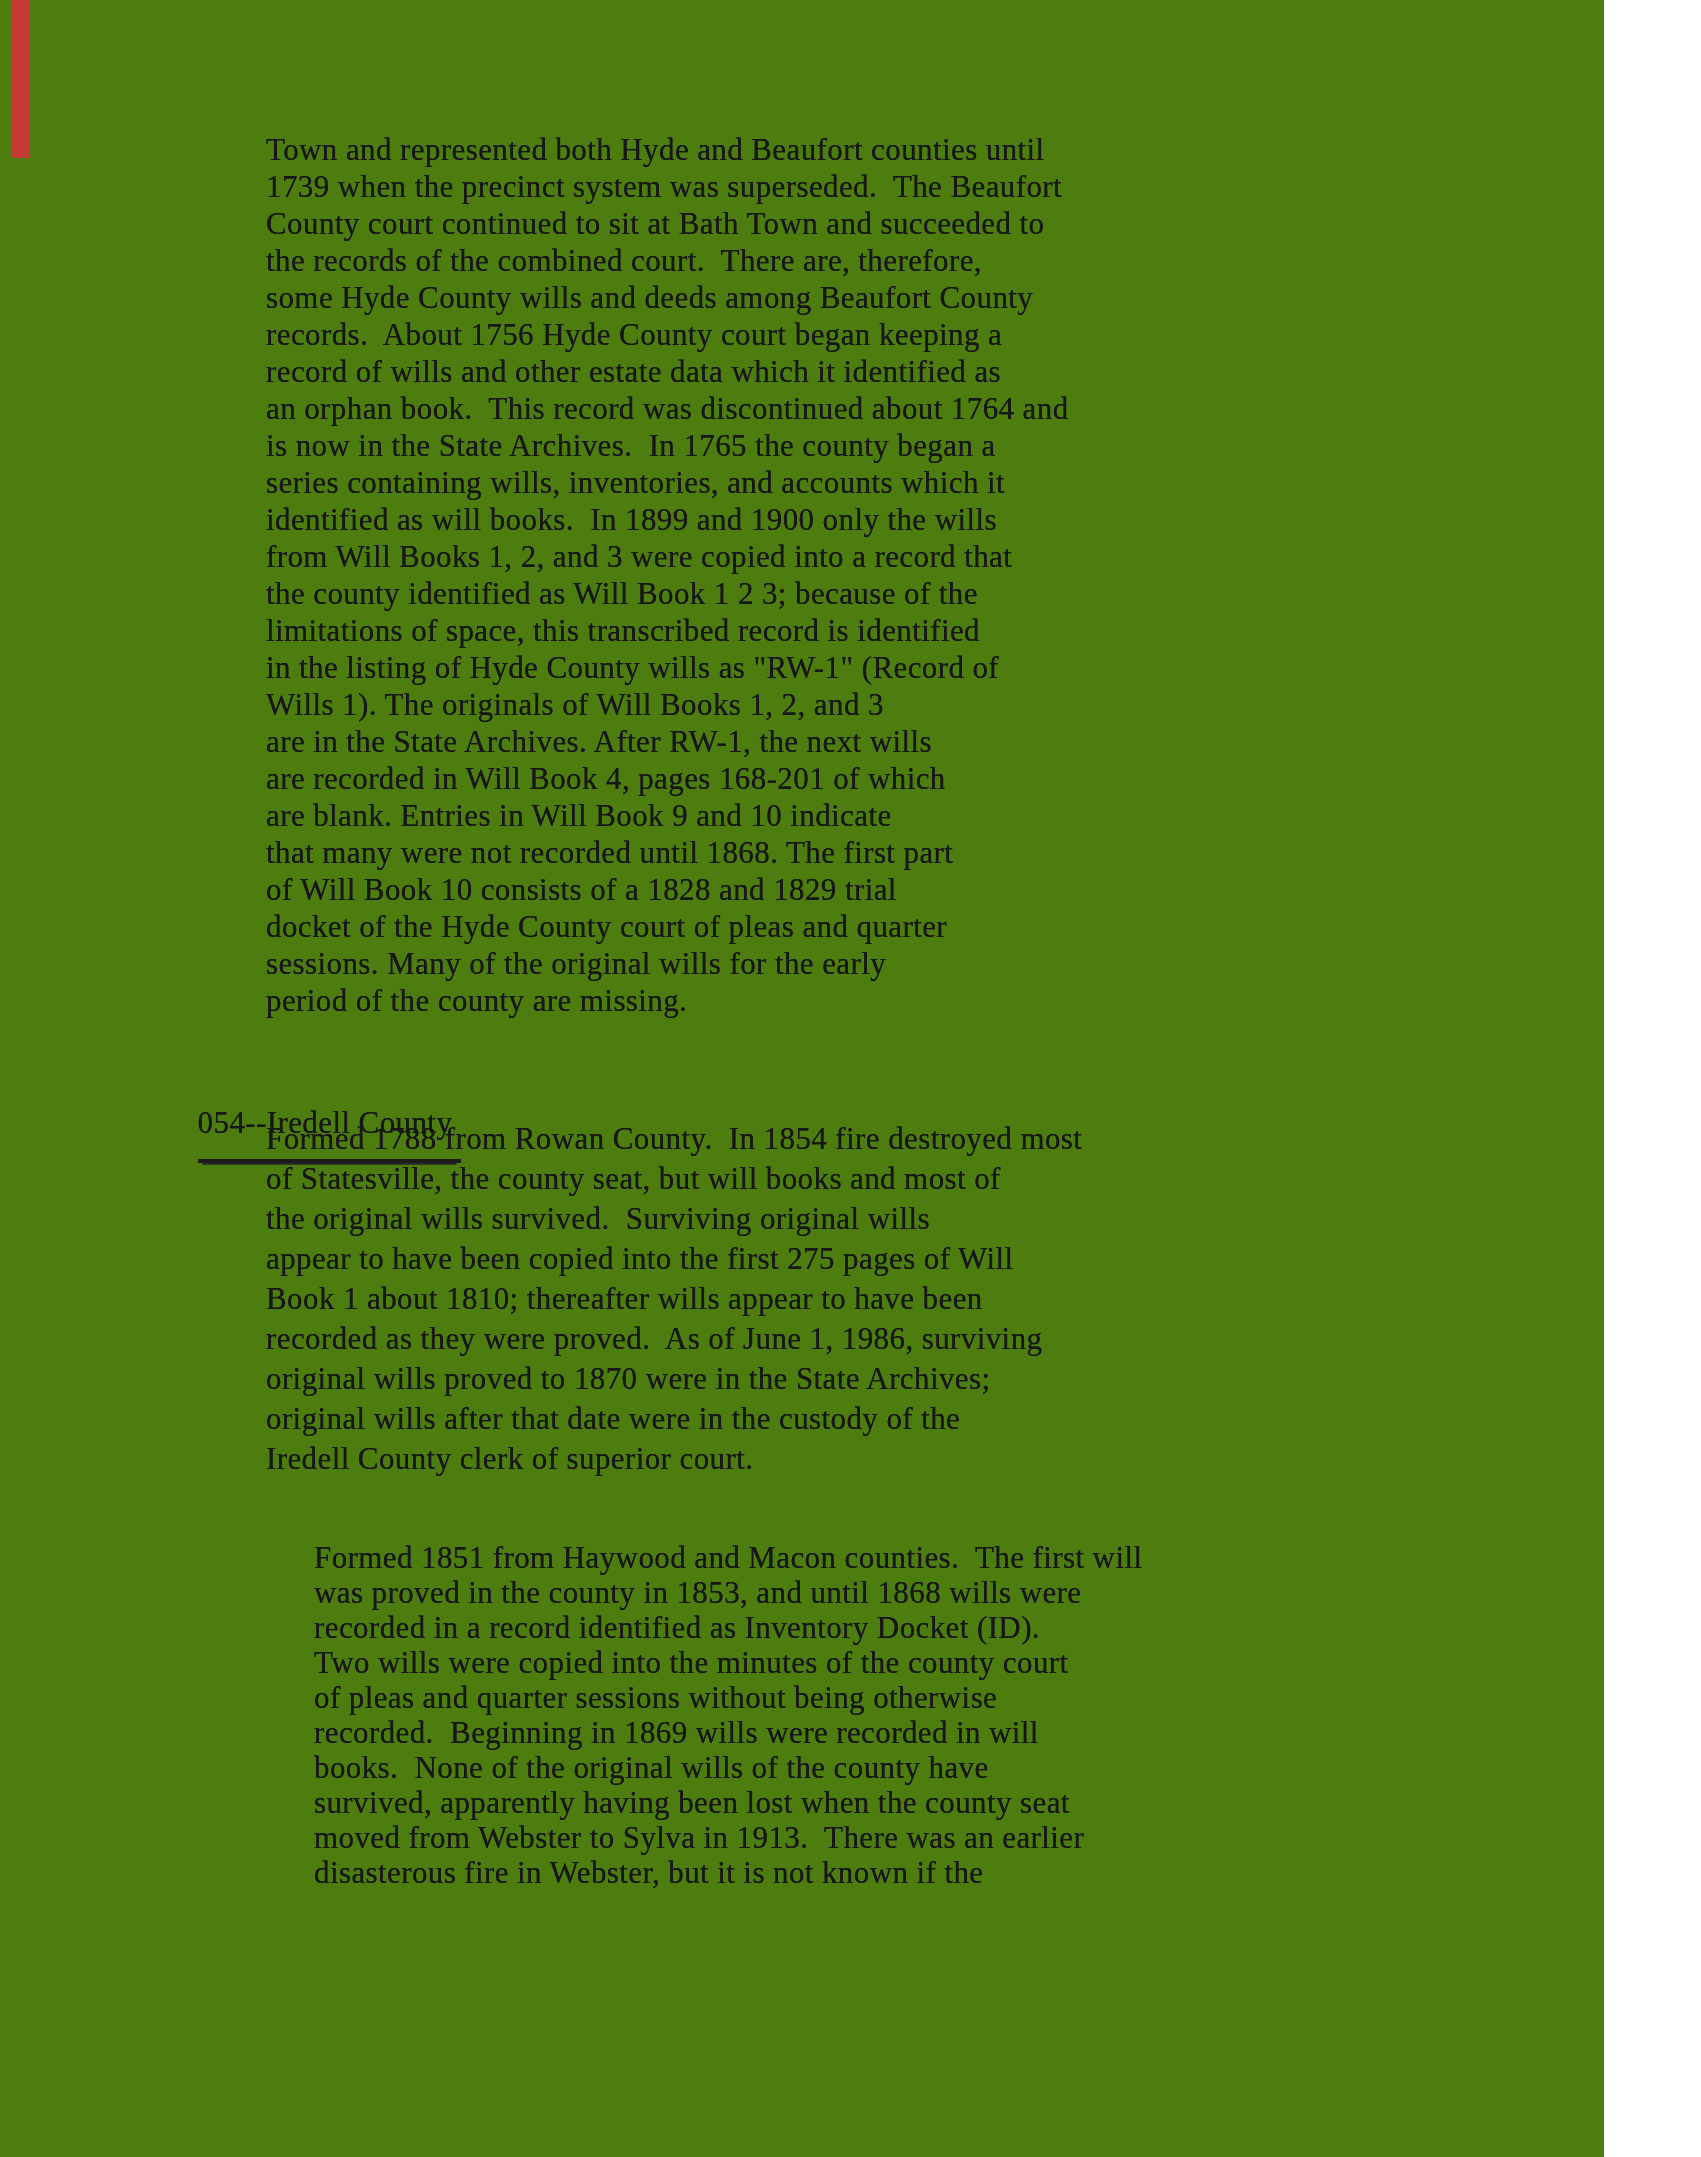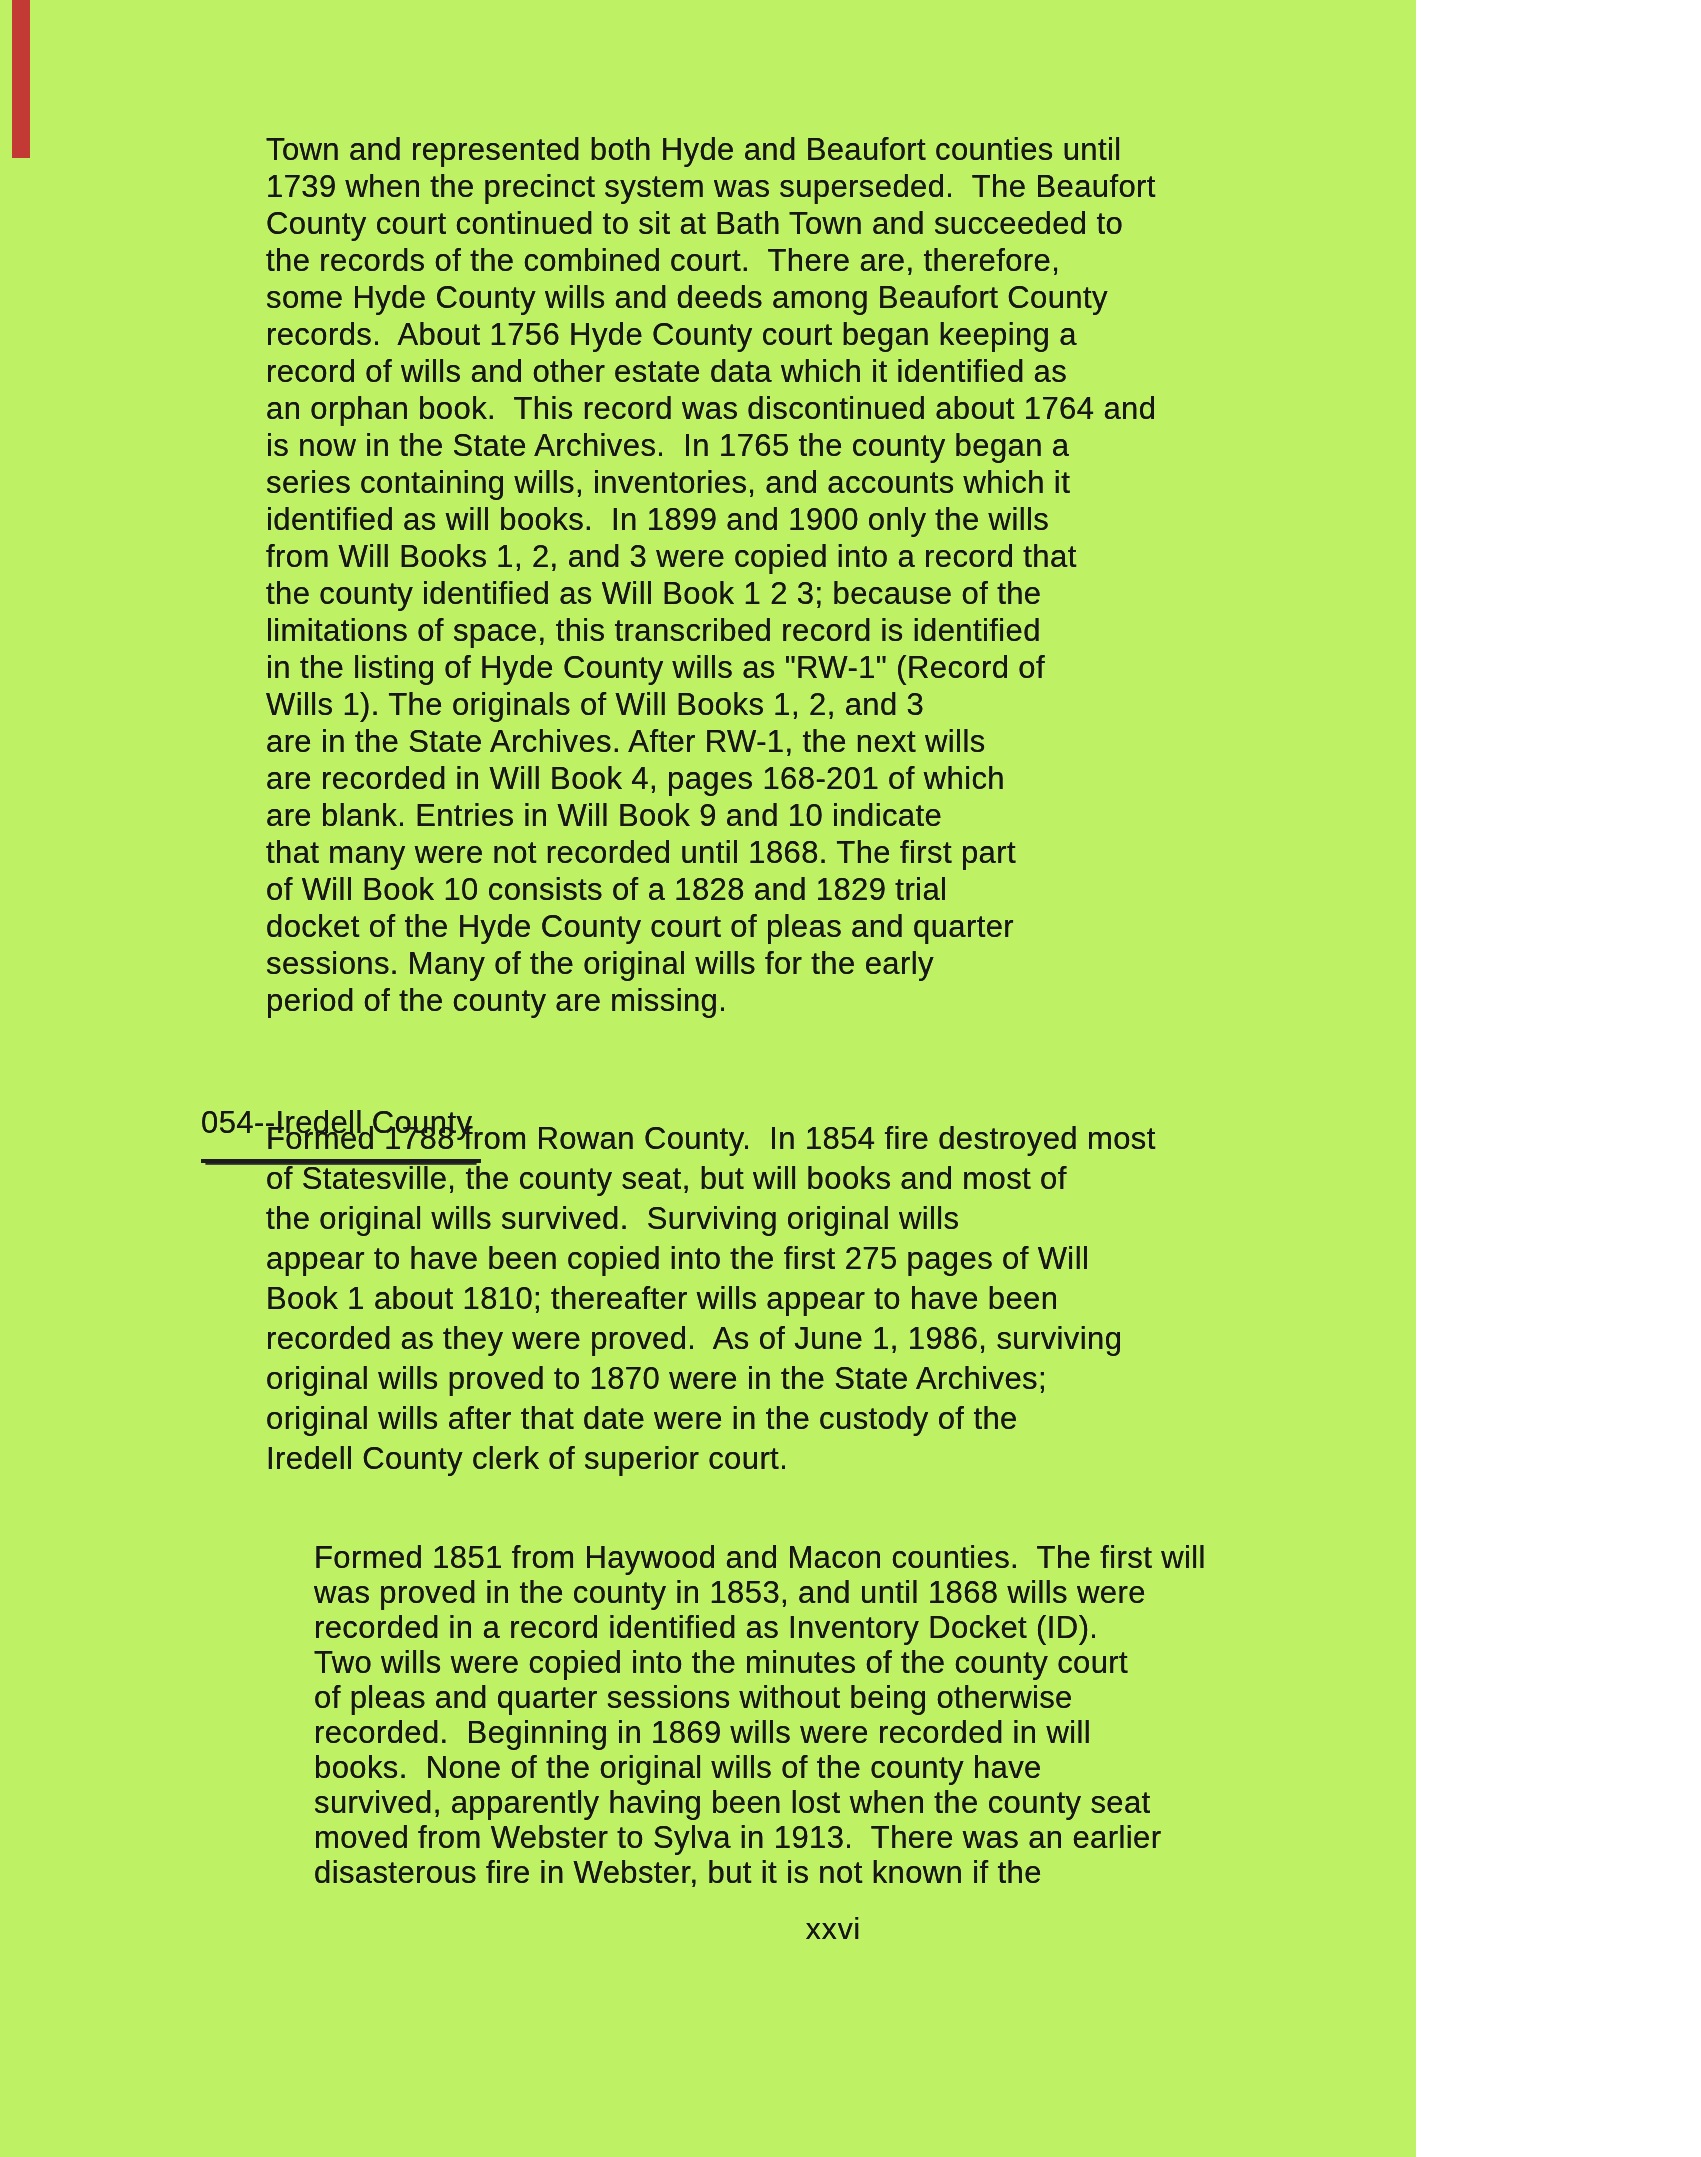"Town and represented both Hyde" .page { background: #bef264 -> #4d7c0f; font-family: Liberation Sans, sans-serif -> Liberation Serif, serif; width: 1416px -> 1604px }
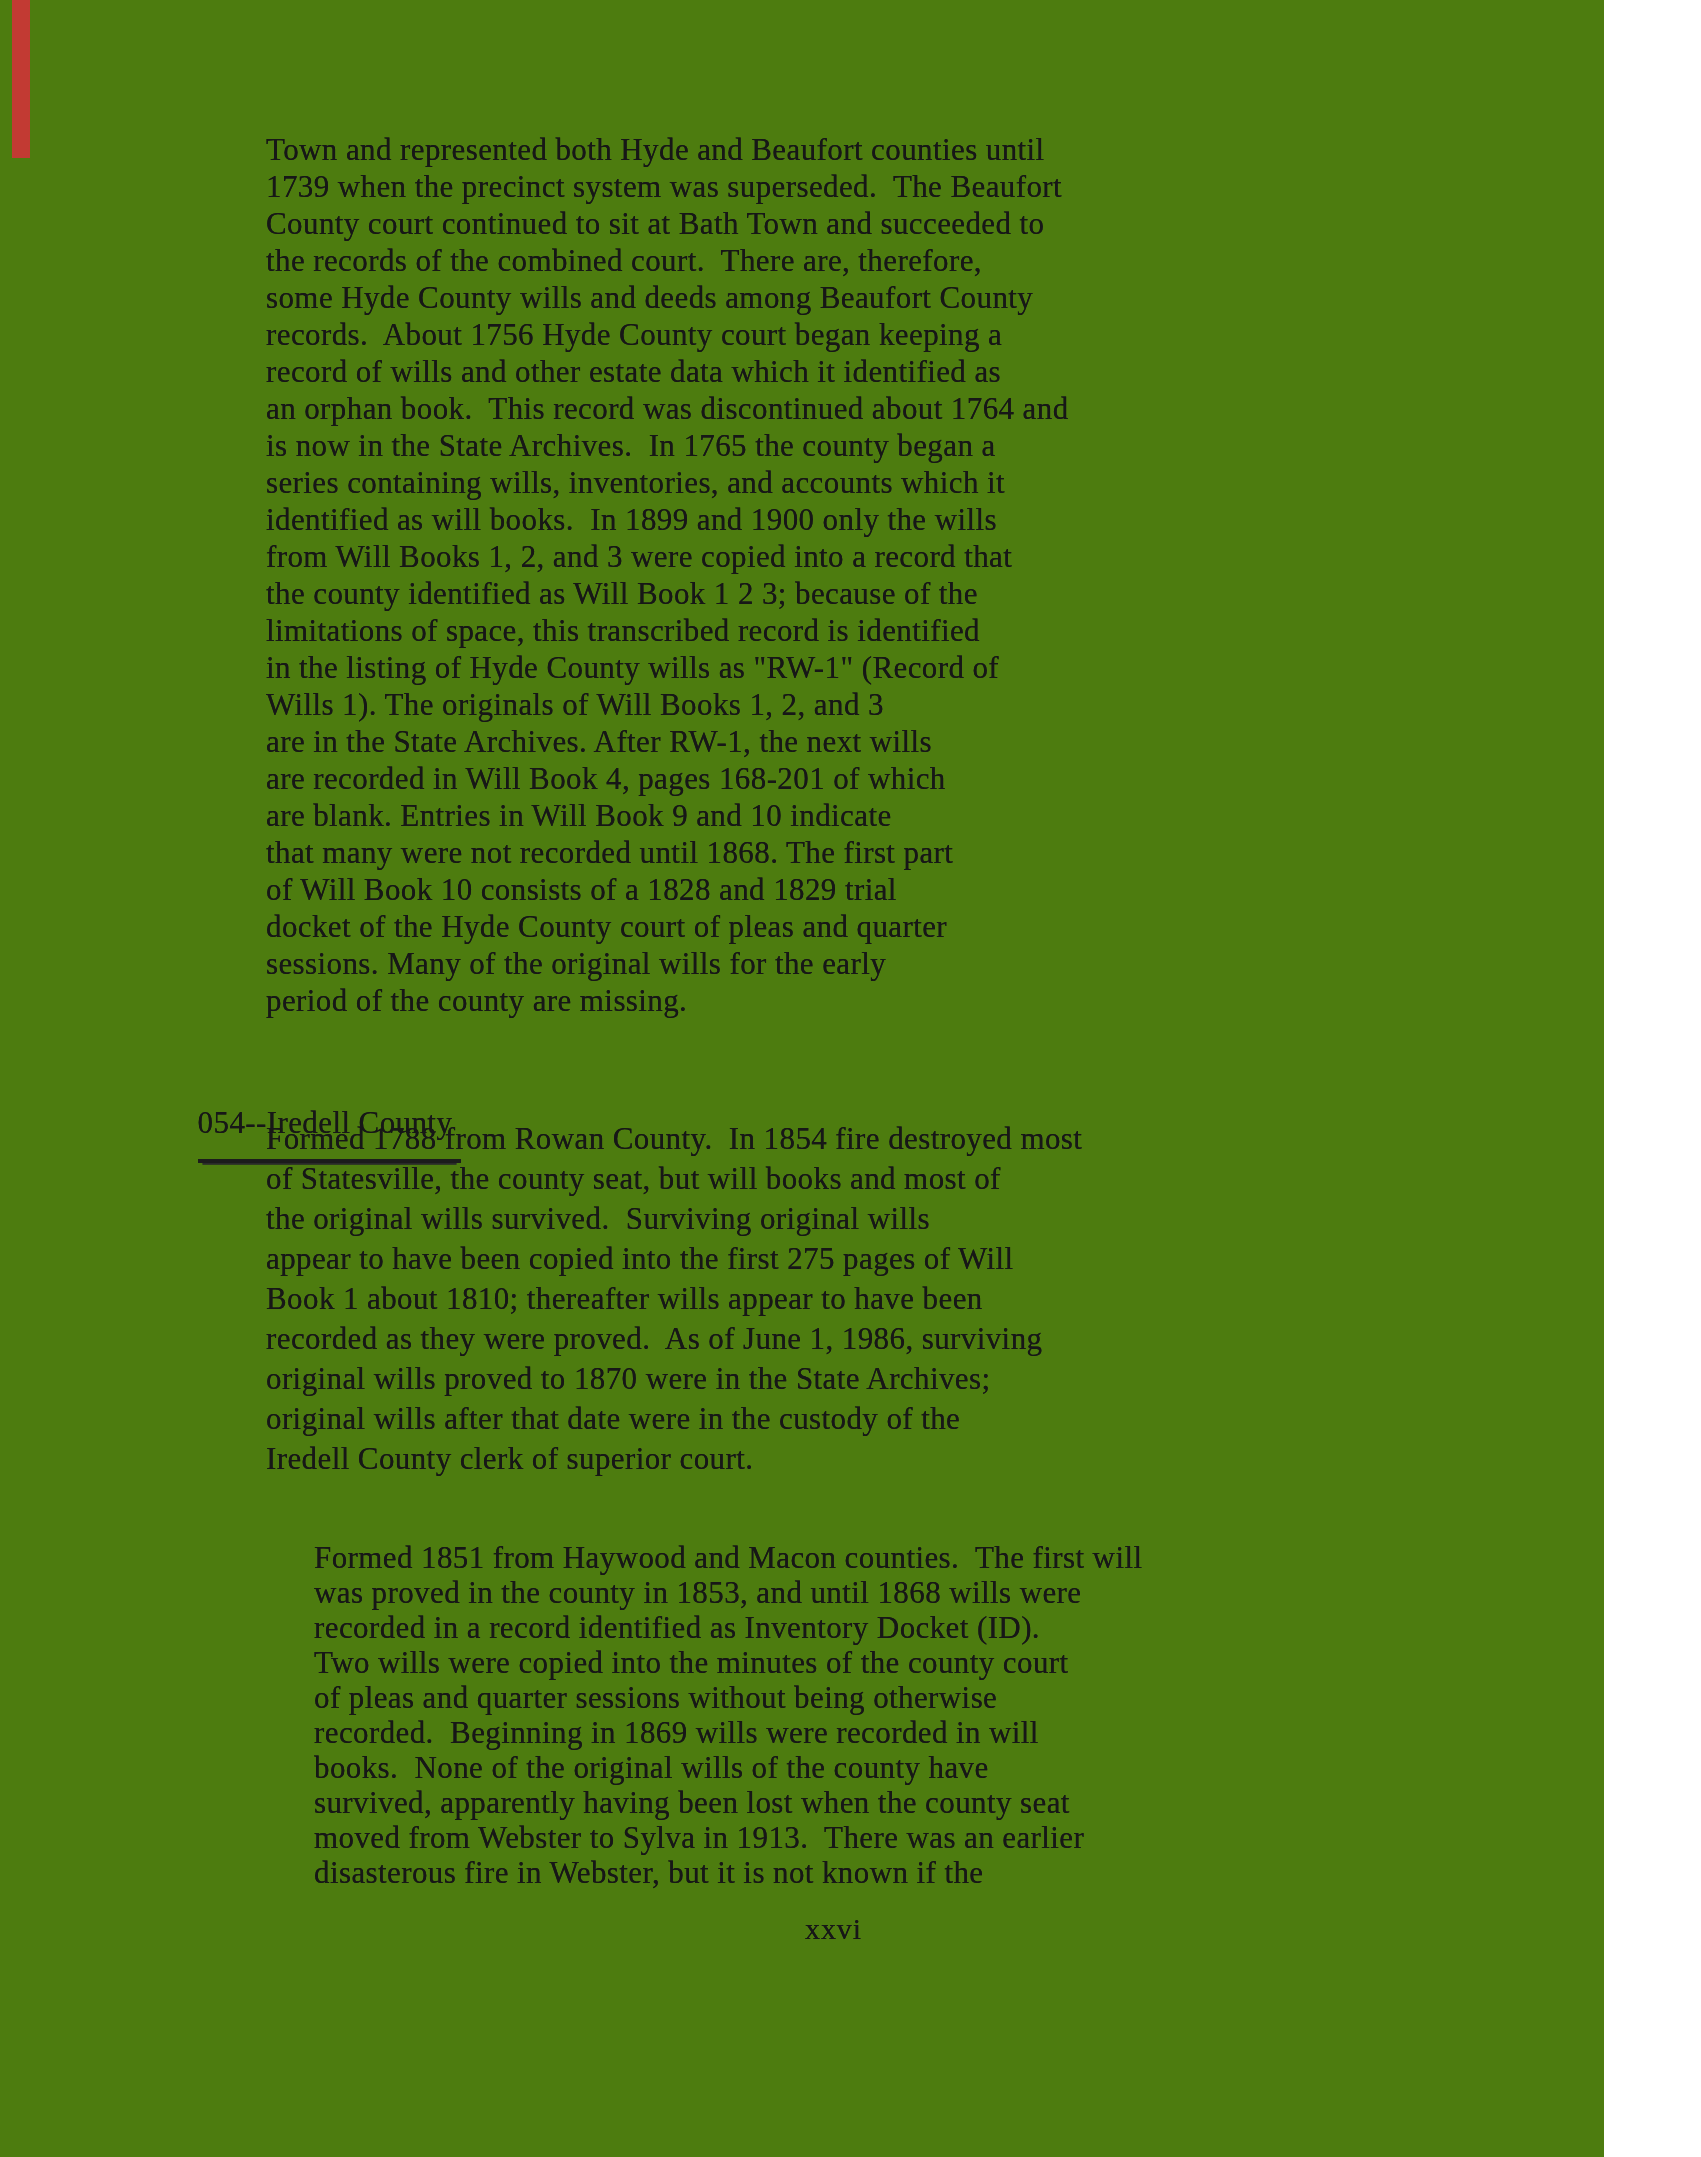"xxvi" div.footer { html: <div>xxvi</div> -> none }
